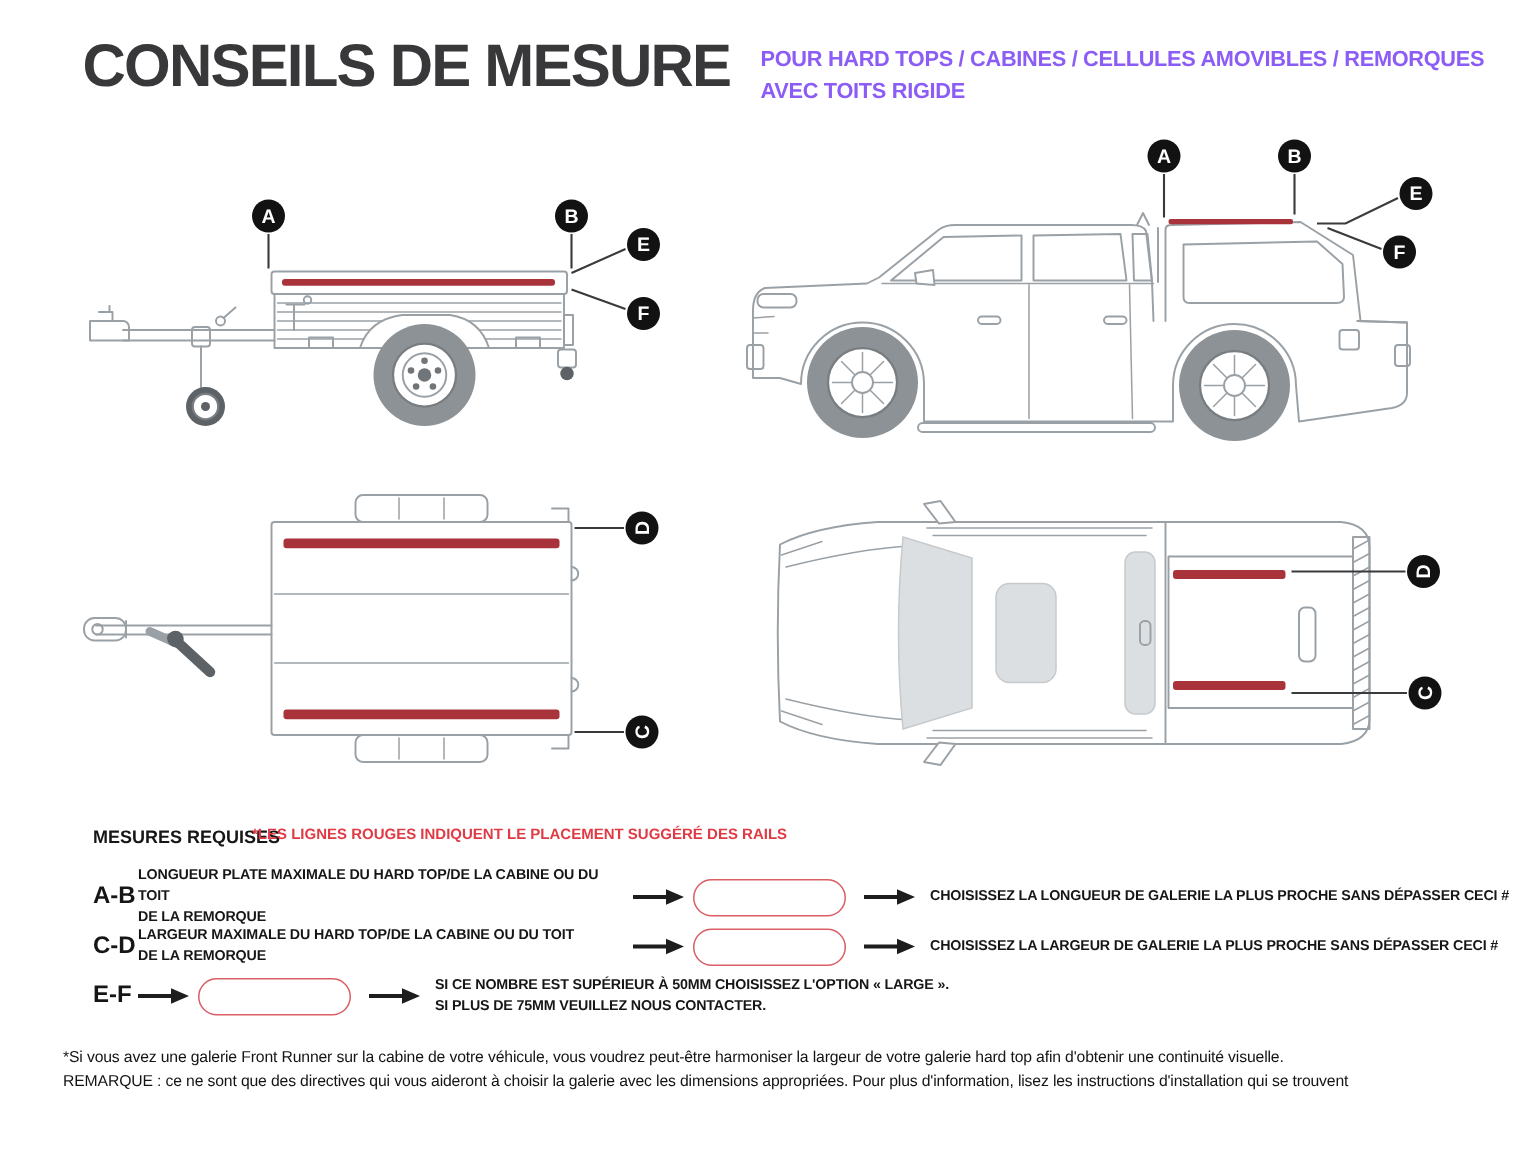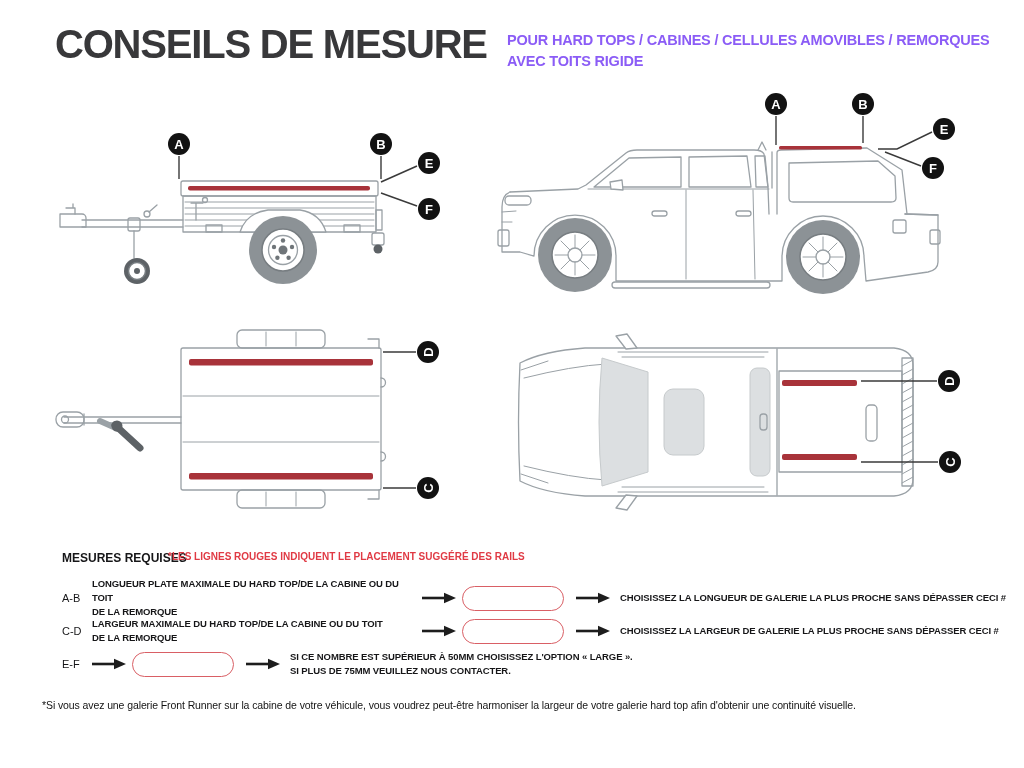"A-B" .mid { font-size: 11px -> 16px; font-weight: normal -> bold }
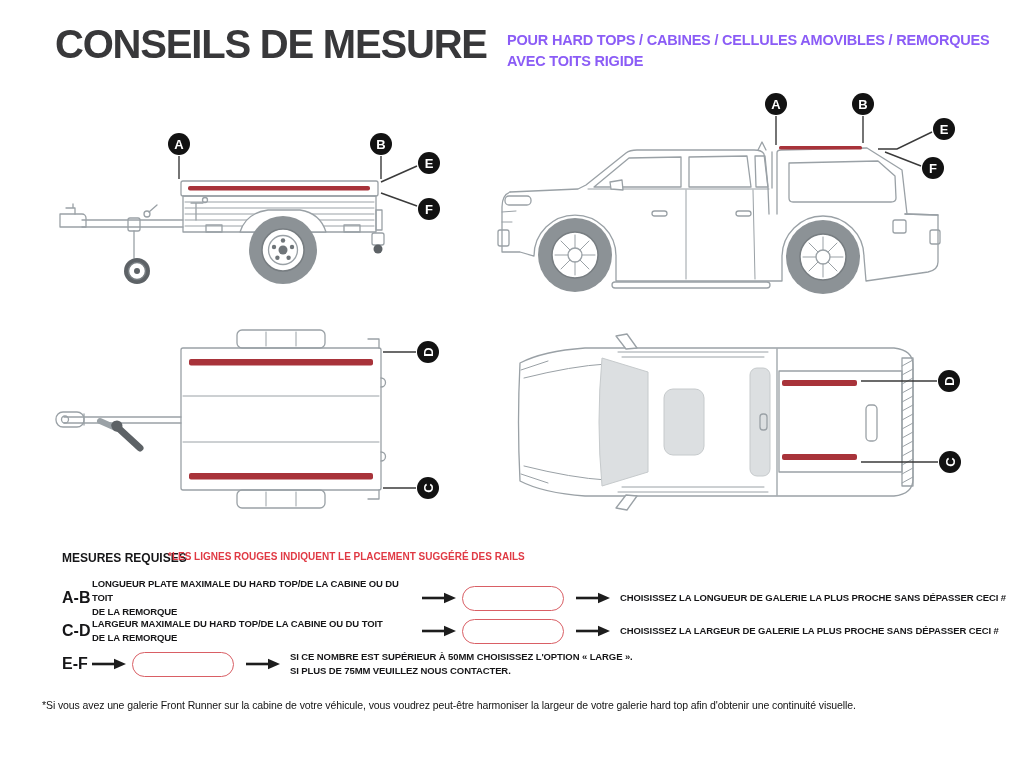"REMARQUE : ce ne sont" div { html: none -> <div>REMARQUE : ce ne sont que des directives qui vous aideront à choisir la galerie avec les dimensions appropriées. Pour plus d'information, lisez les instructions d'installation qui se trouvent</div> }
